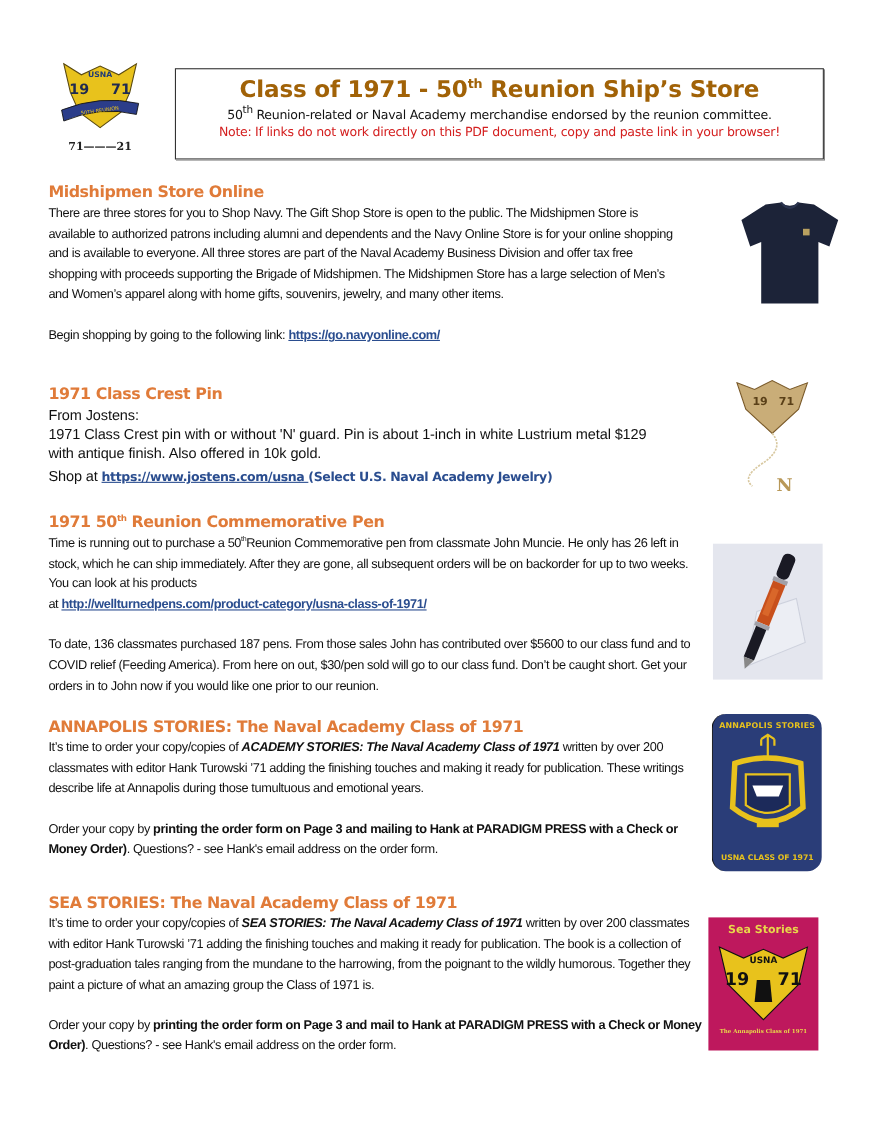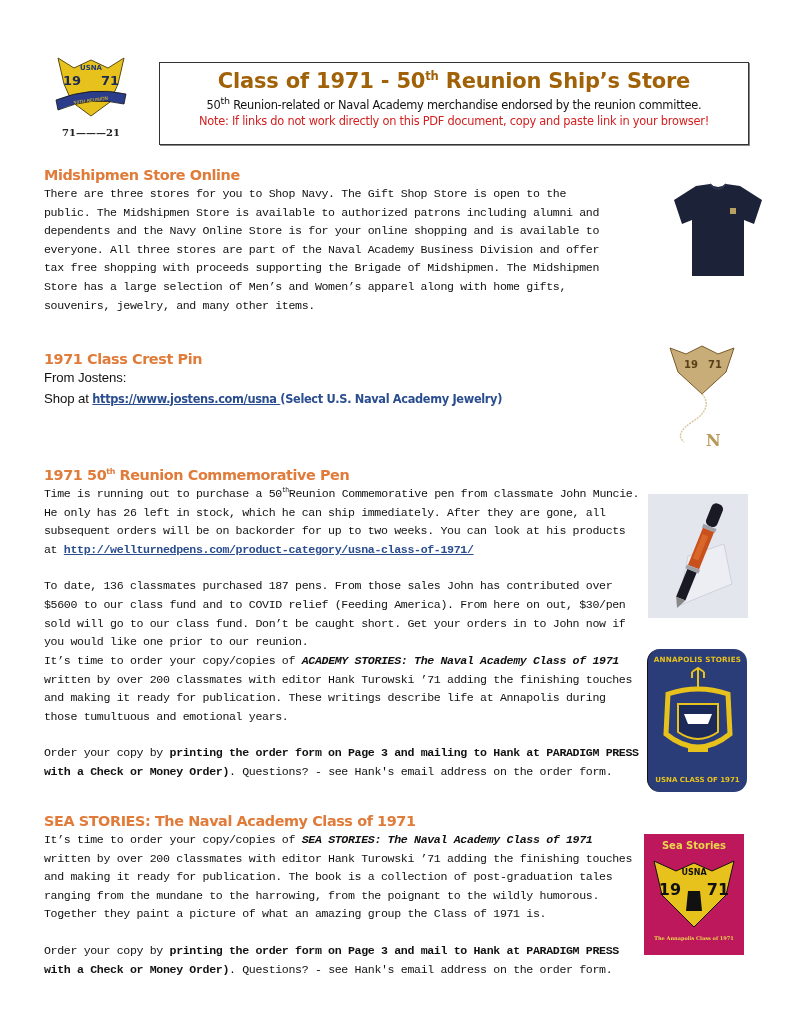"There are three stores for" .body { font-family: Liberation Mono, monospace -> Liberation Sans, sans-serif }
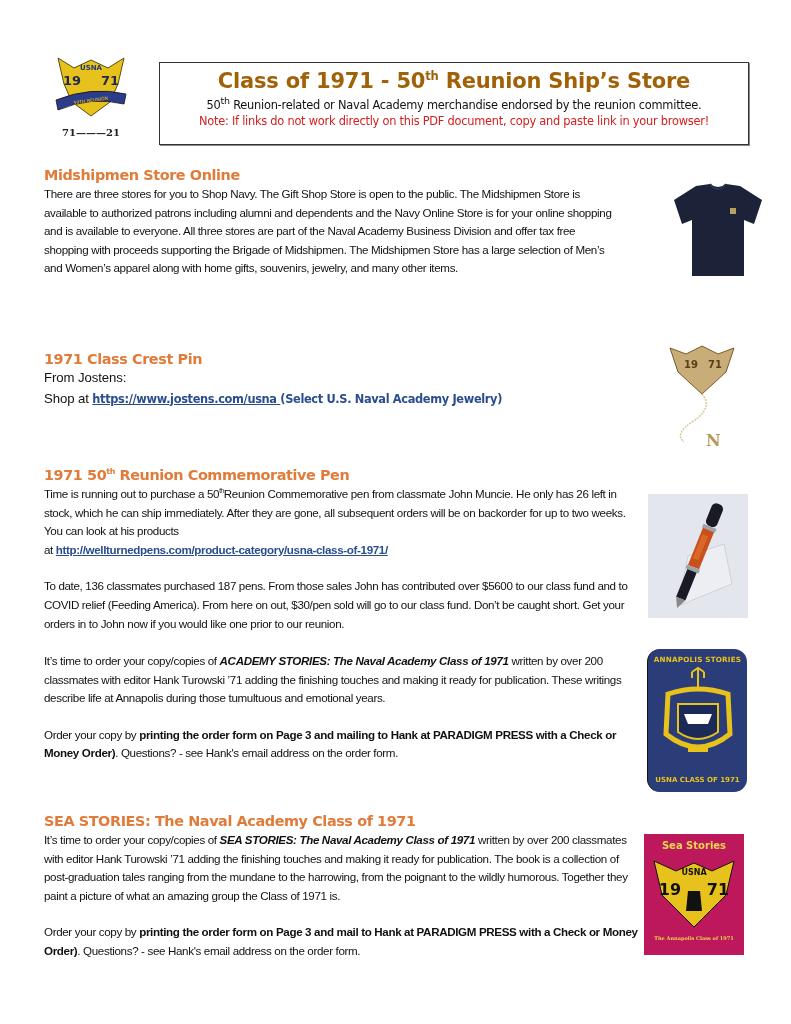"Begin shopping by going to" div.body { html: none -> <div><span>Begin shopping by going to the following link: </span><a>https://go.navyonline.com/</a></div> }
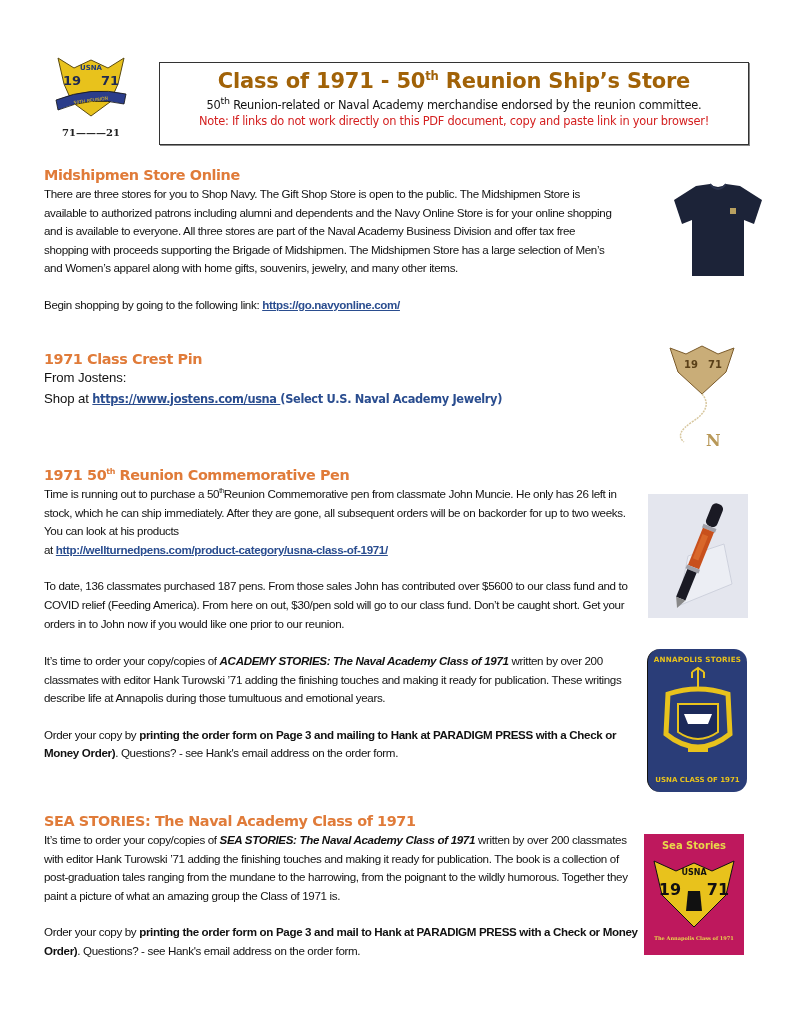"1971 Class Crest pin with" div.body { html: none -> <div>1971 Class Crest pin with or without 'N' guard. Pin is about 1-inch in white Lustrium metal $129 with antique finish. Also offered in 10k gold.</div> }
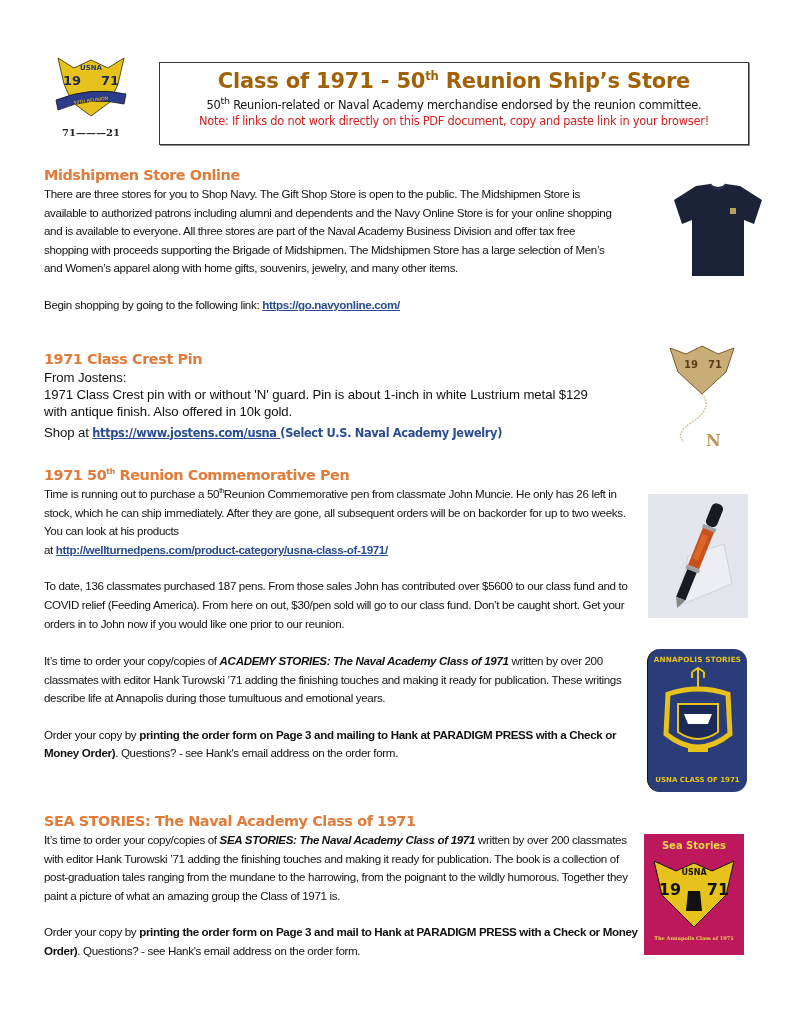"ANNAPOLIS STORIES: The Naval Academy" div.sec-title { html: none -> <div>ANNAPOLIS STORIES: The Naval Academy Class of 1971</div> }
